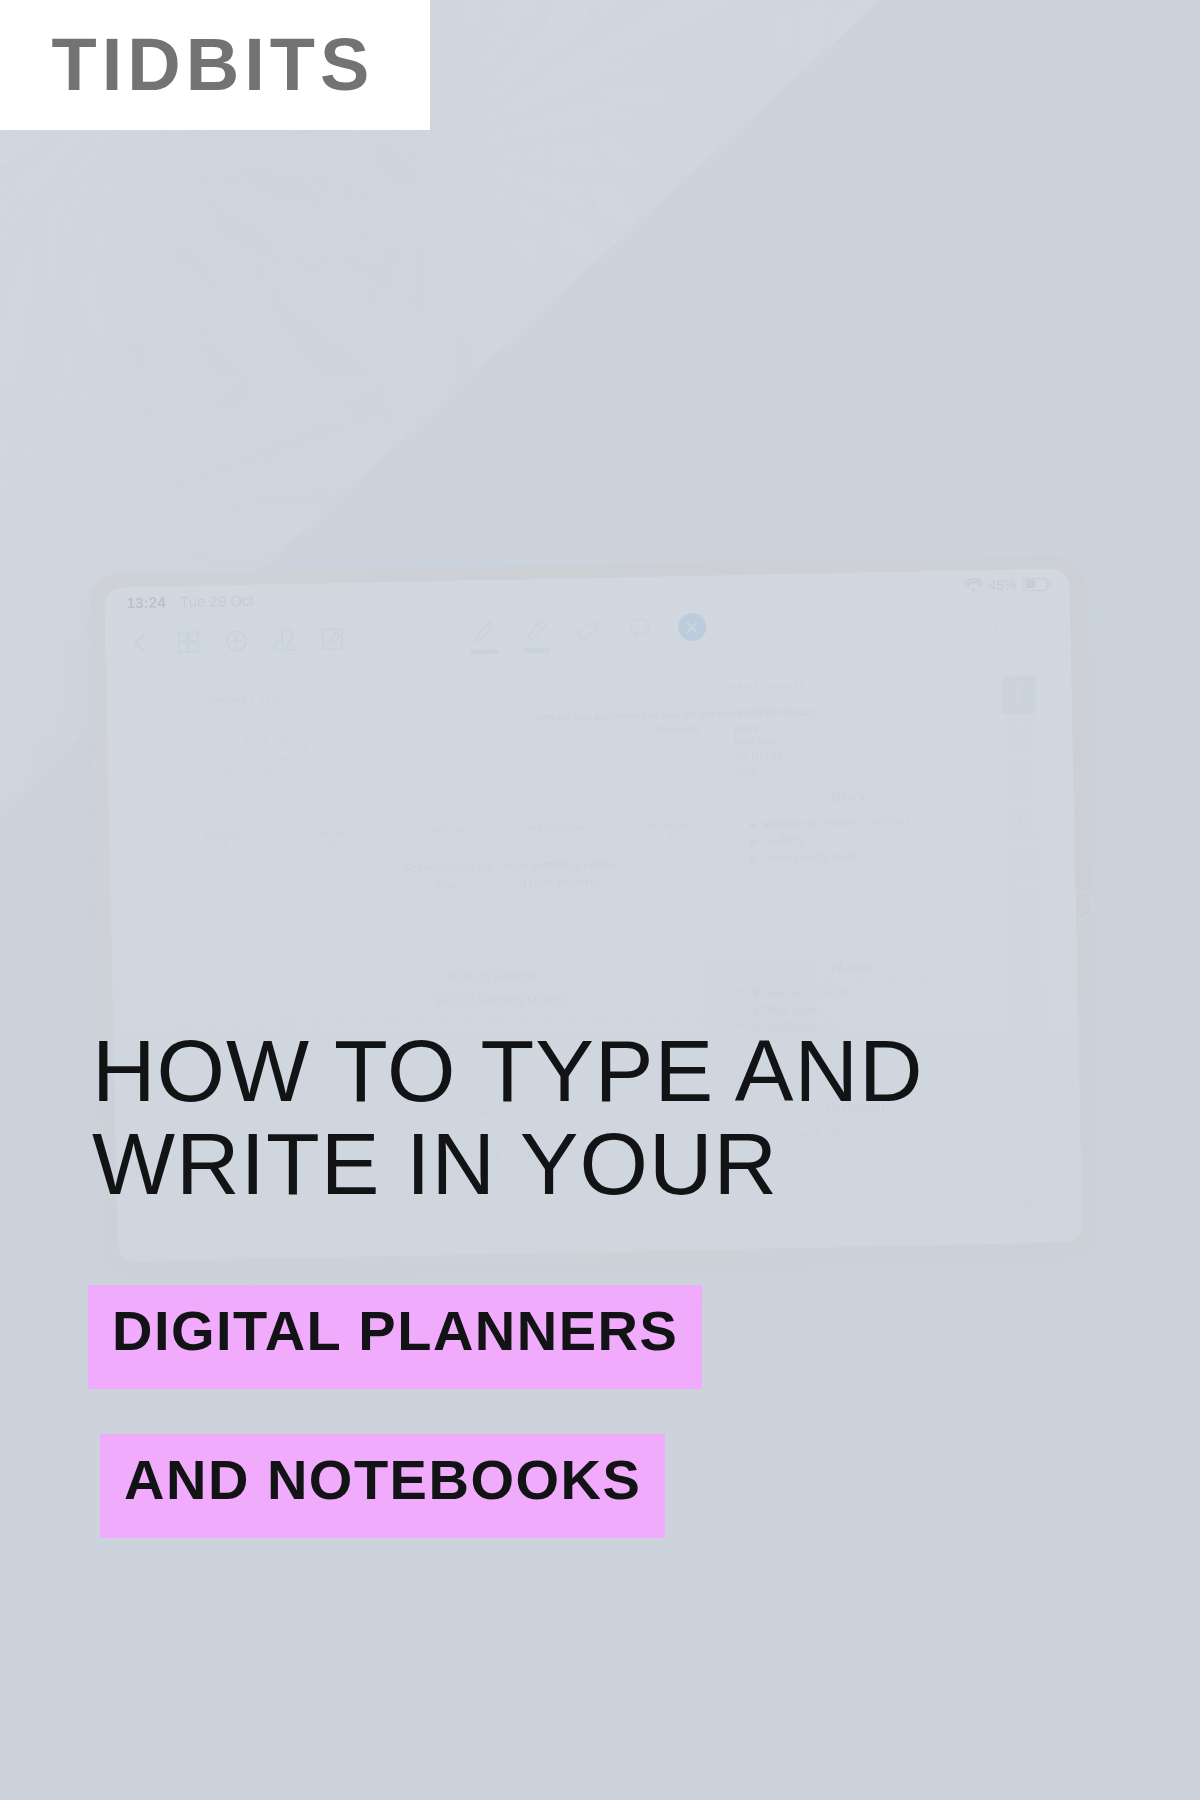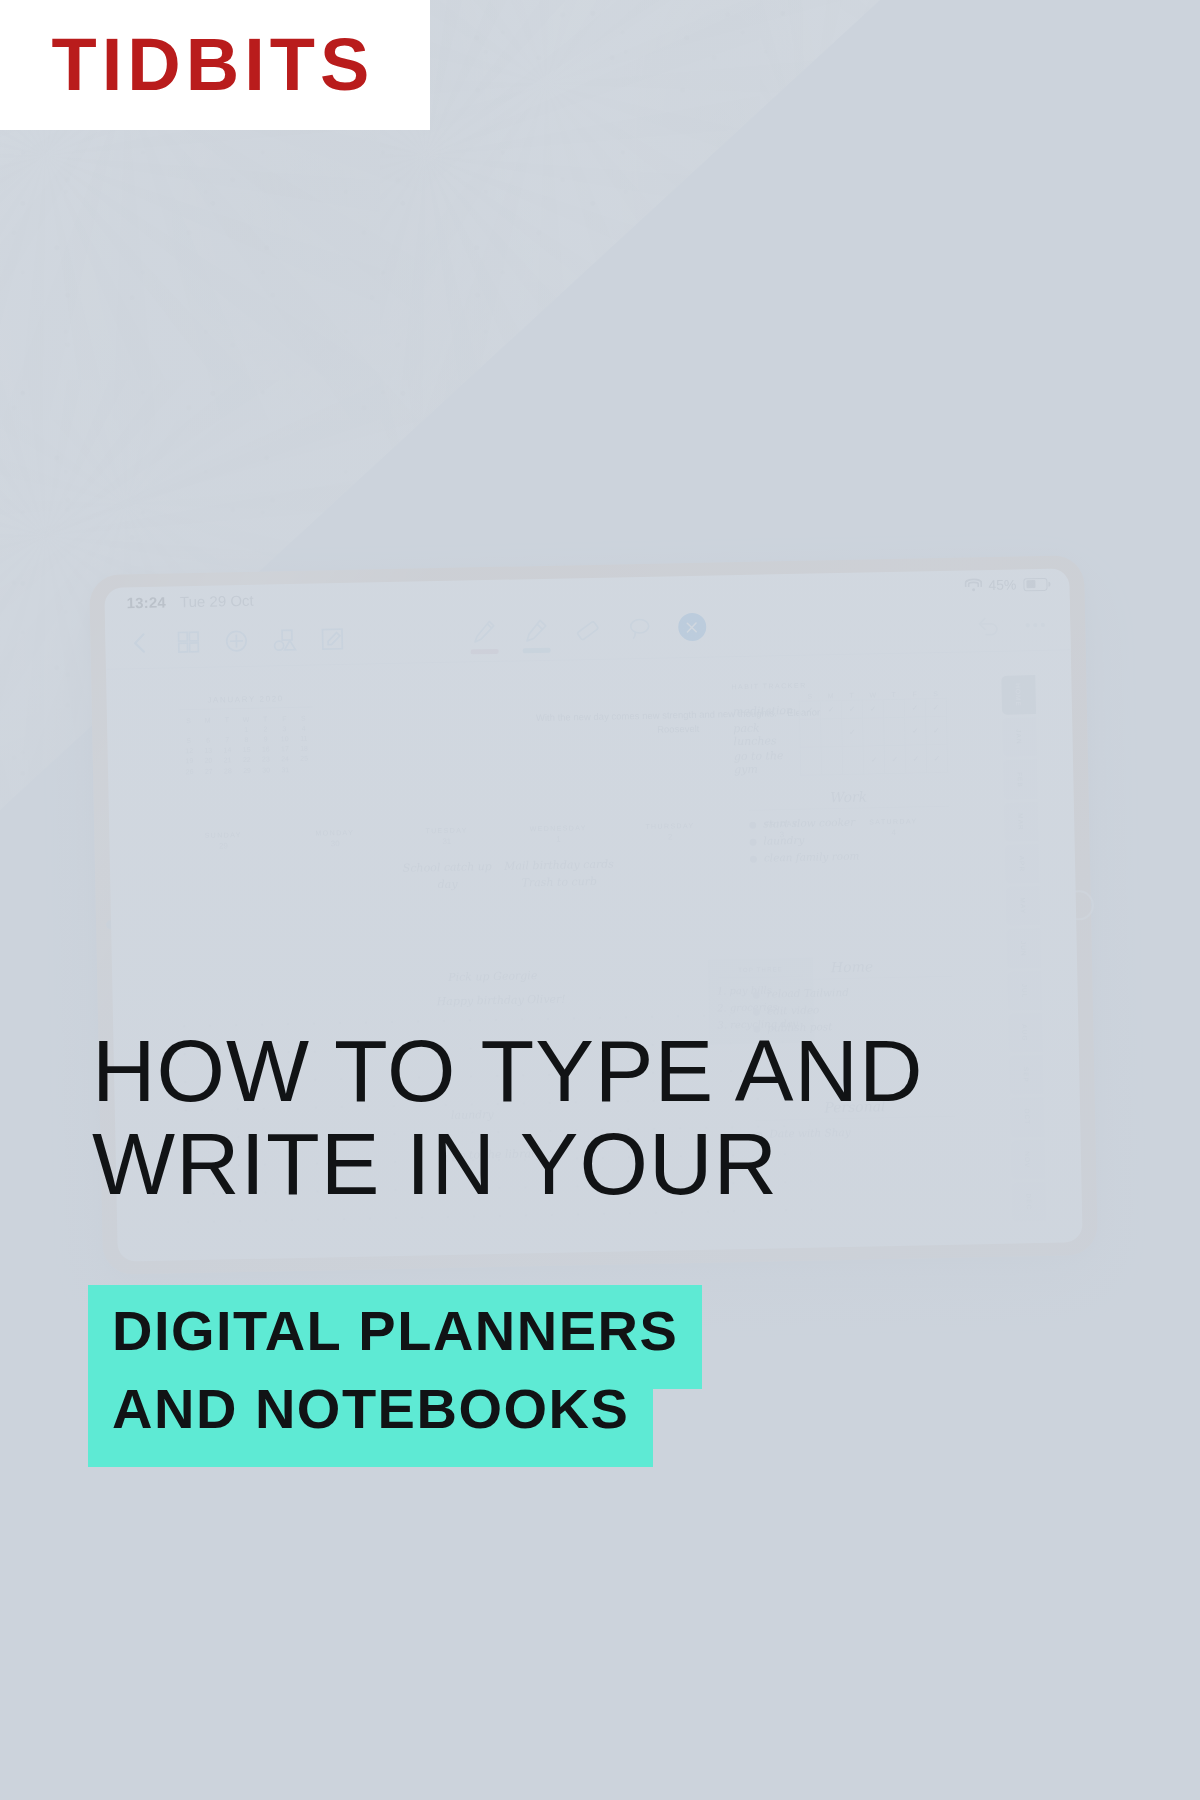"TIDBITS" .logo-text { color: #b91c1c -> #737373 }
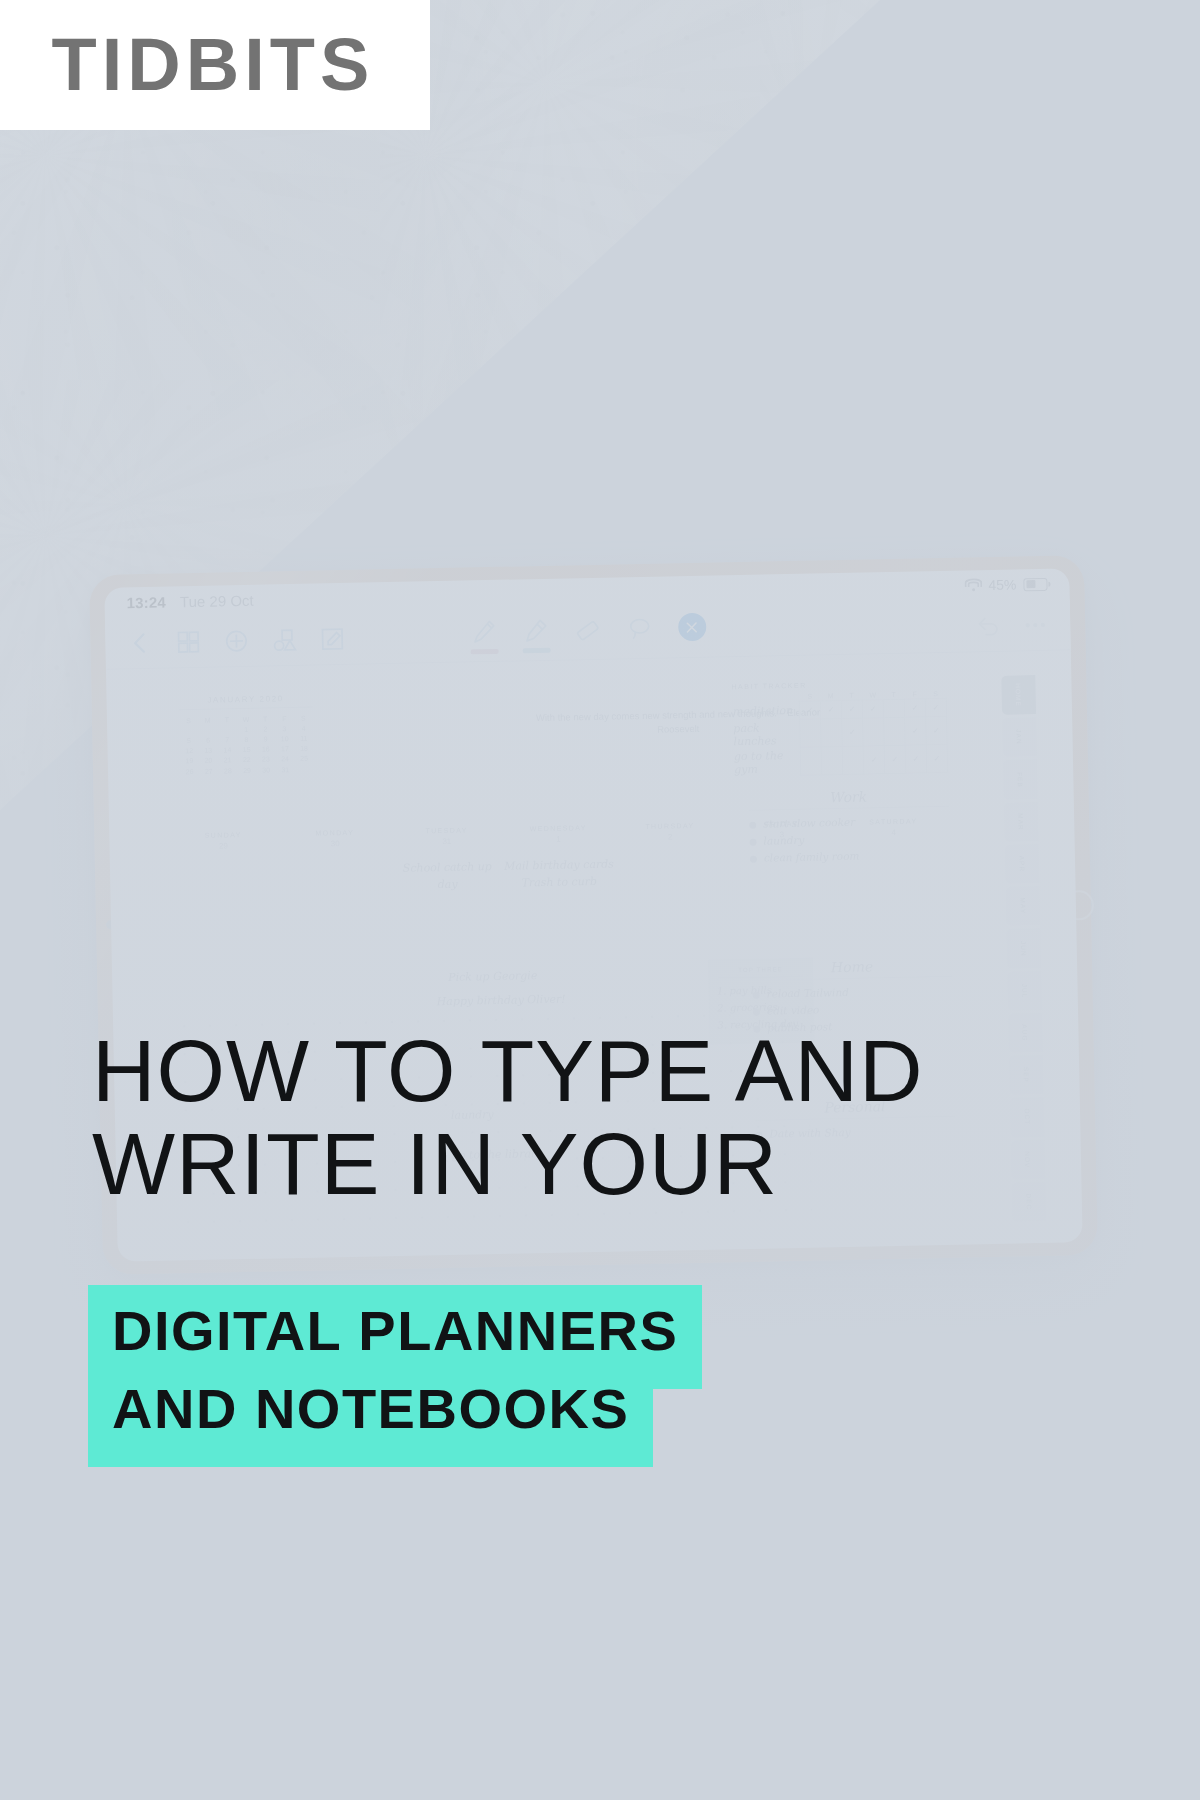"DIGITAL PLANNERS" .kicker { background: #5eead4 -> #f0abfc }
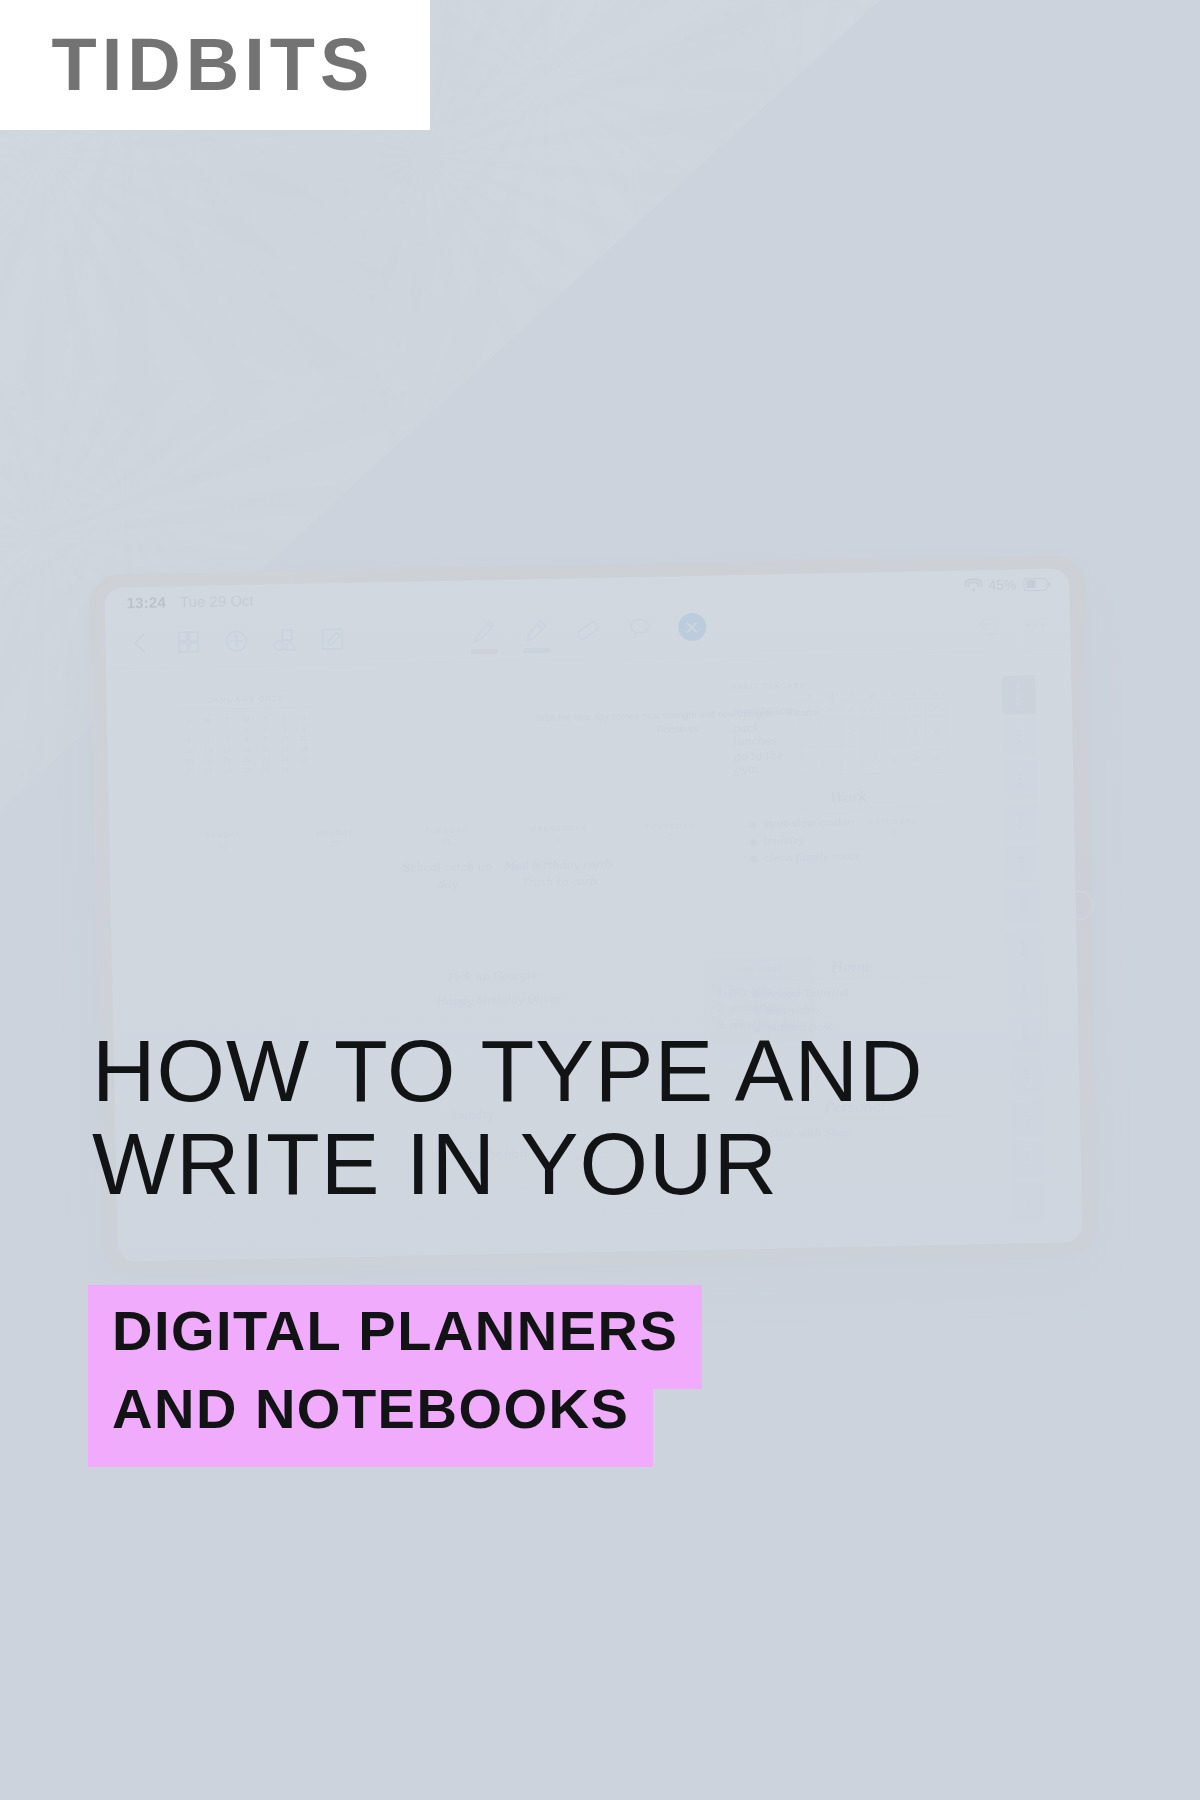"AND NOTEBOOKS" .kicker.k2 { margin-left: none -> 12px; top: 1363px -> 1434px }
